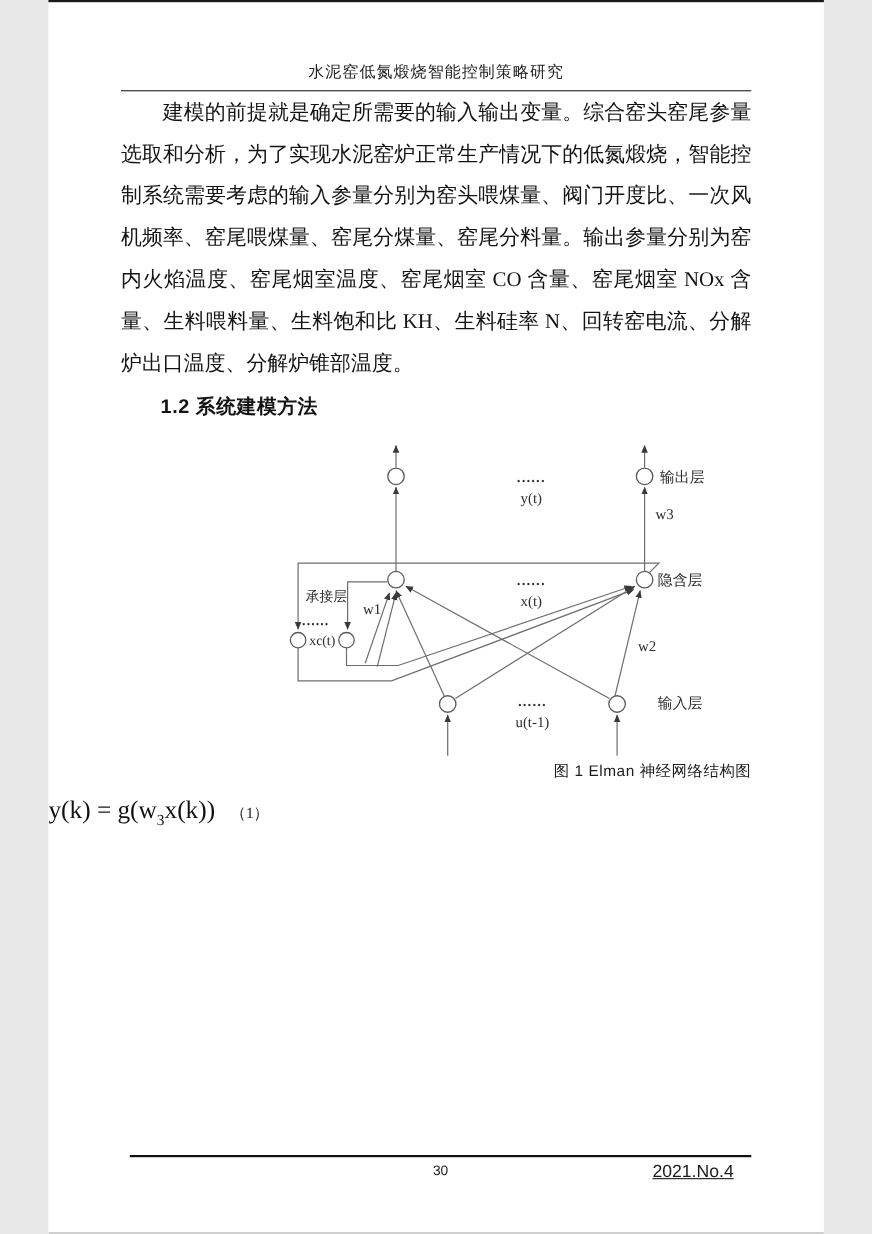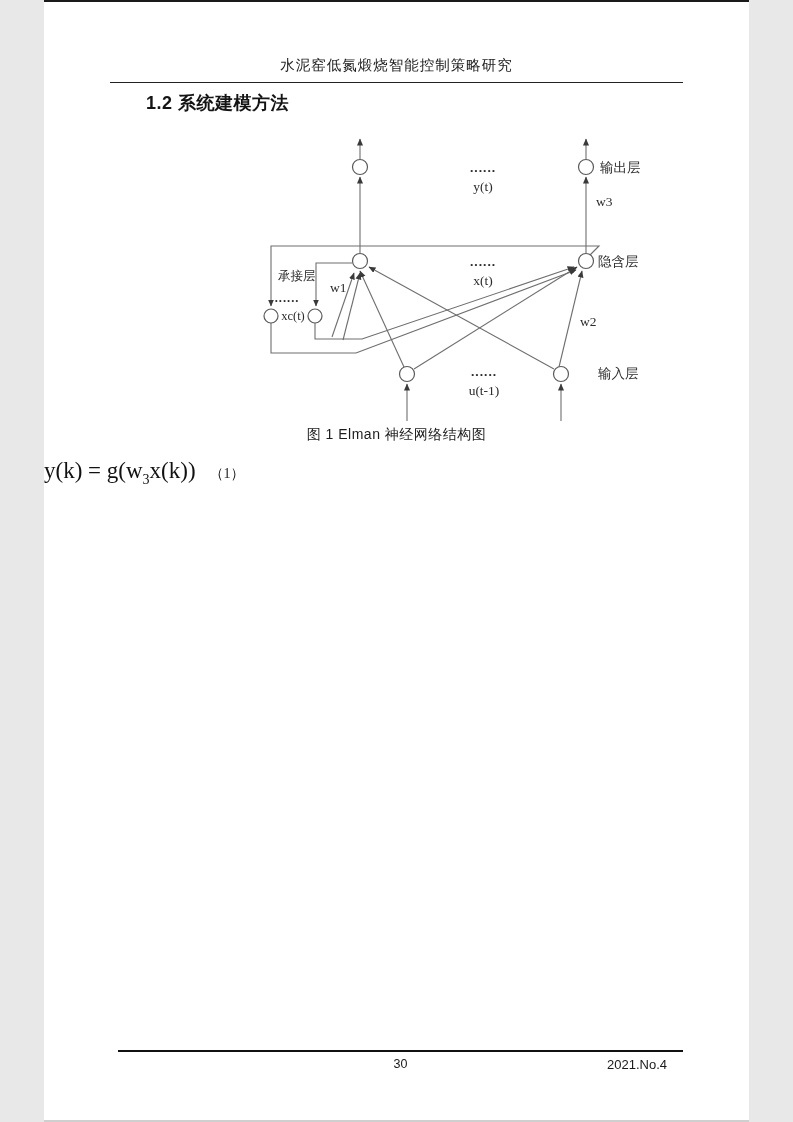"建模的前提就是确定所需要的输入输出变量。综合窑头窑尾参量选取和分析，为了实现水泥" p { html: none -> <p>建模的前提就是确定所需要的输入输出变量。综合窑头窑尾参量选取和分析，为了实现水泥窑炉正常生产情况下的低氮煅烧，智能控制系统需要考虑的输入参量分别为窑头喂煤量、阀门开度比、一次风机频率、窑尾喂煤量、窑尾分煤量、窑尾分料量。输出参量分别为窑内火焰温度、窑尾烟室温度、窑尾烟室 CO 含量、窑尾烟室 NOx 含量、生料喂料量、生料饱和比 KH、生料硅率 N、回转窑电流、分解炉出口温度、分解炉锥部温度。</p> }
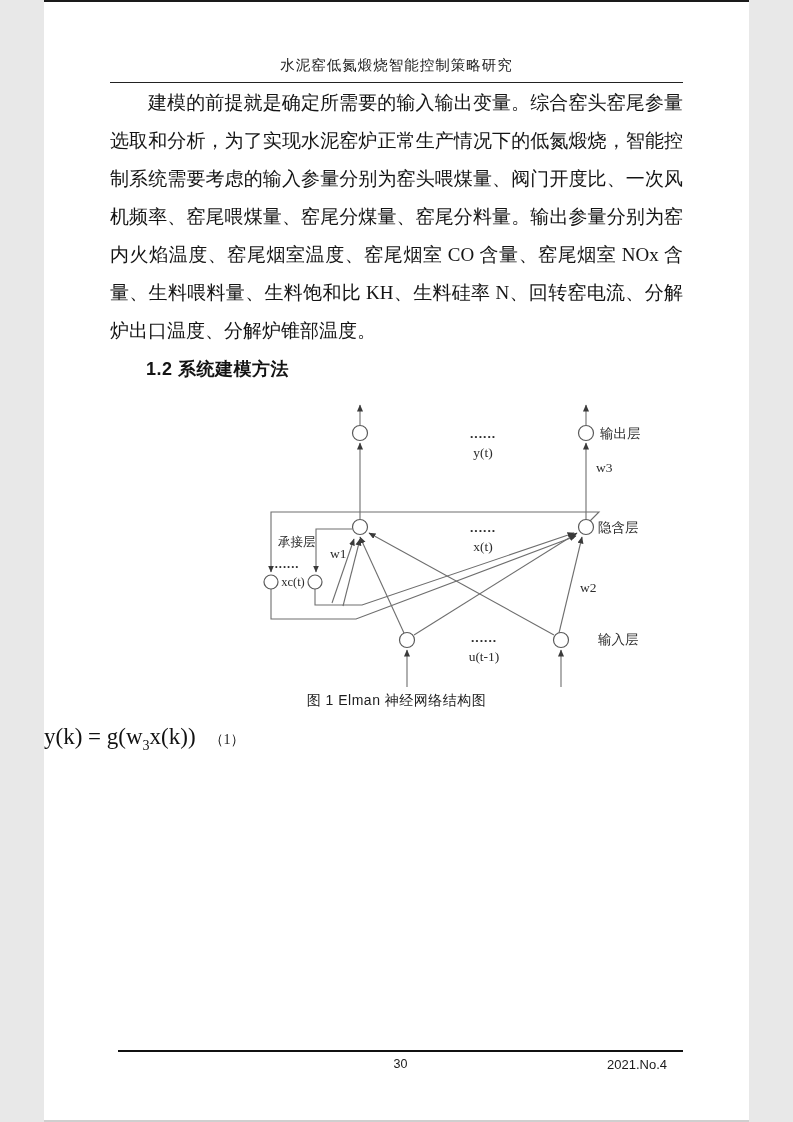"图 1 Elman 神经网络结构图" .fig-caption { text-align: center -> right }
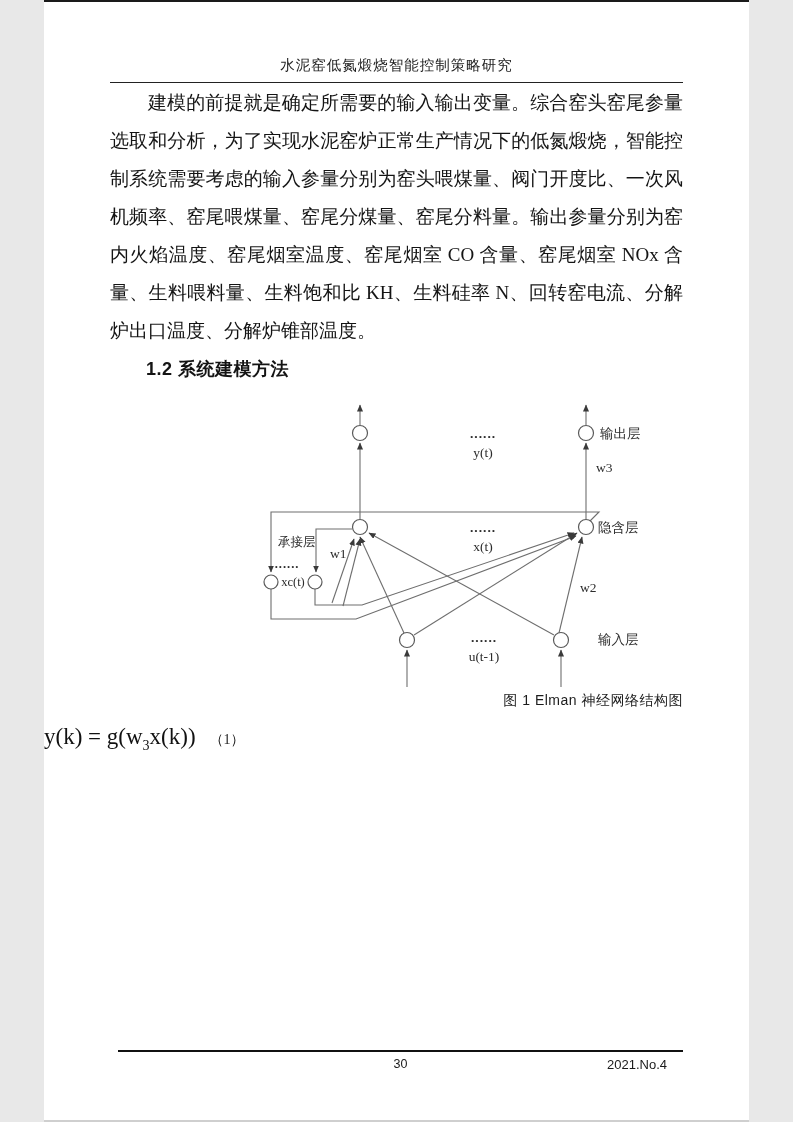"2021.No.4" .footer .issue { font-size: 13px -> 16px; text-decoration: none -> underline }
